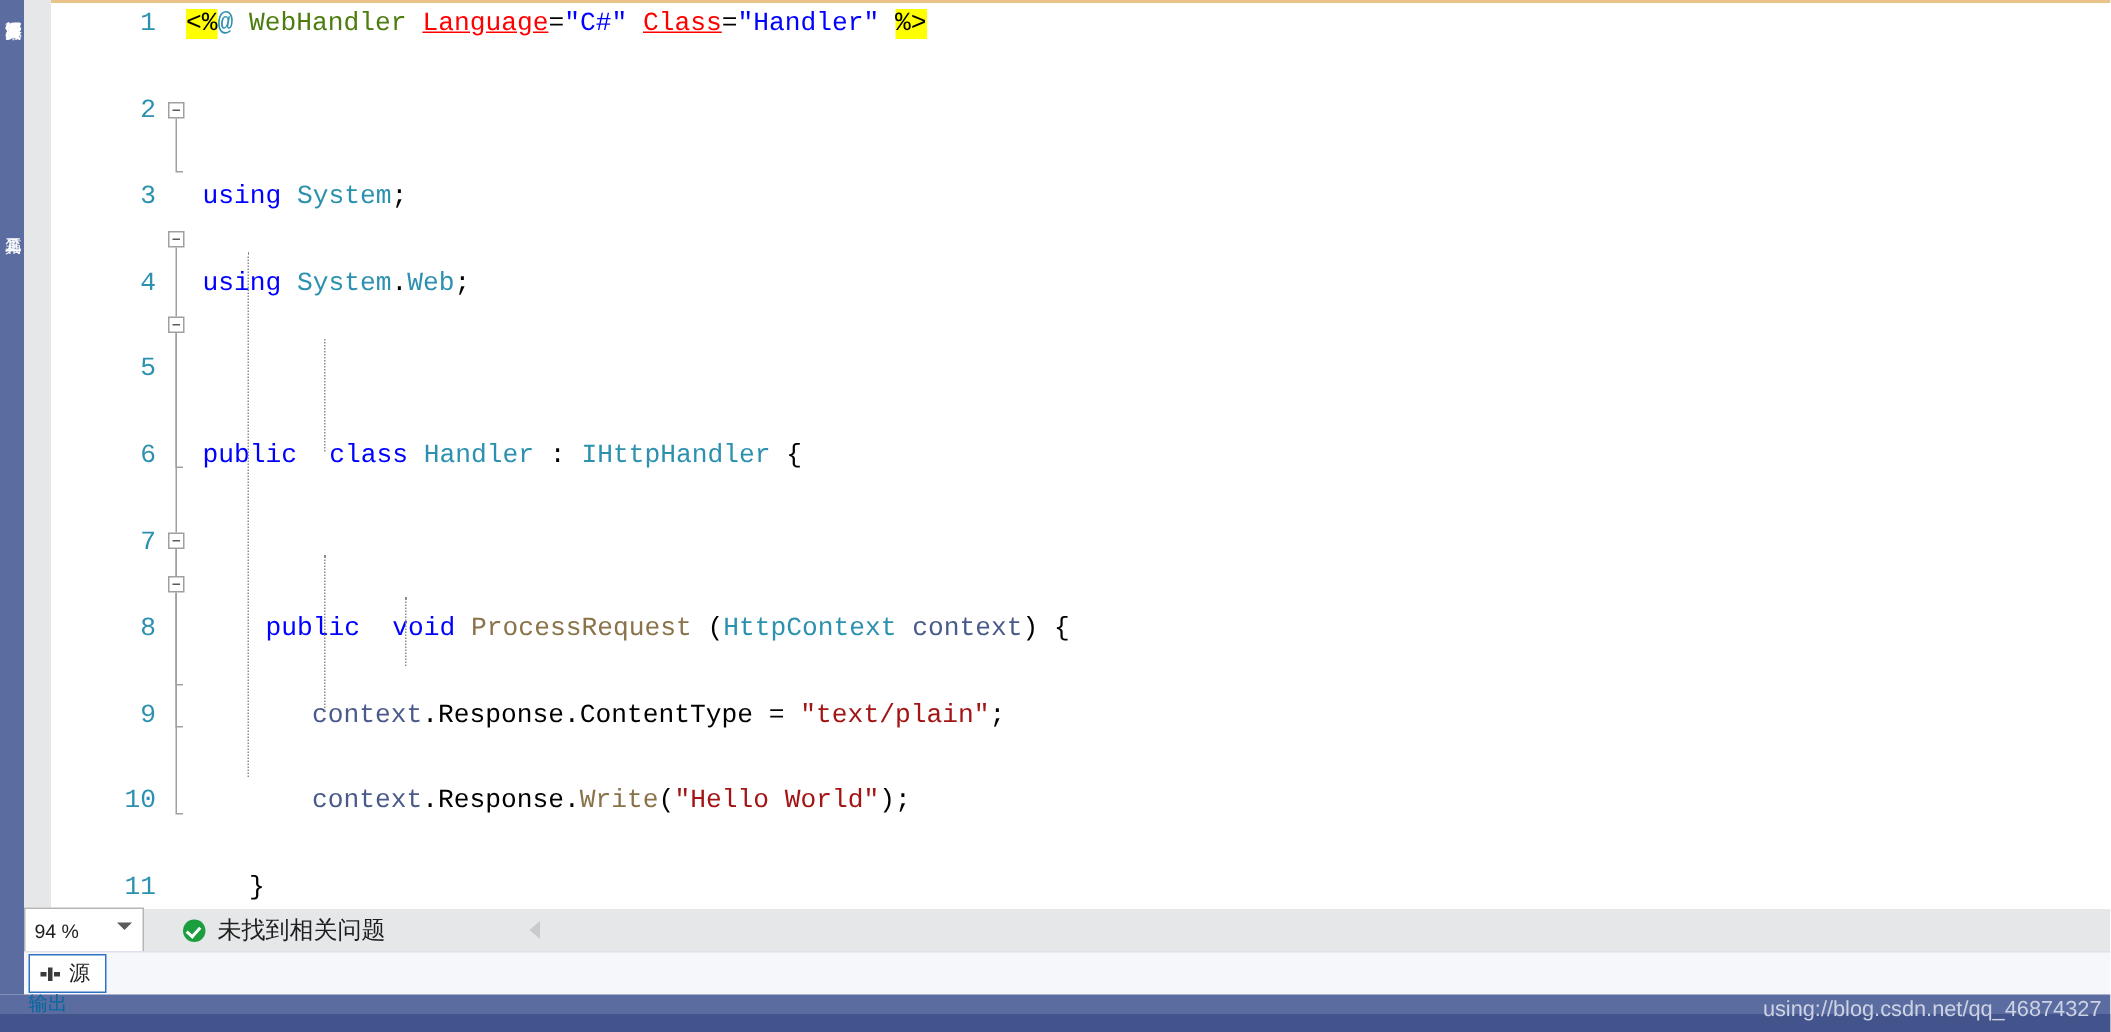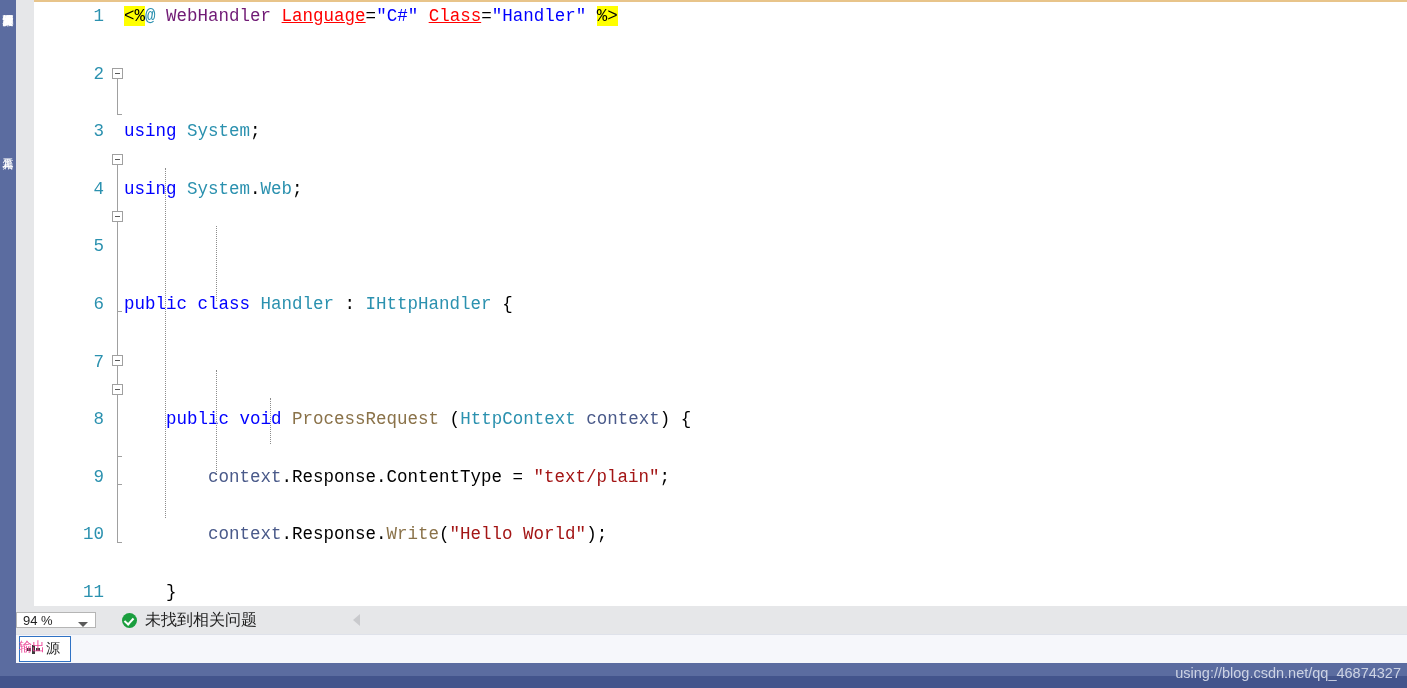"WebHandler" .dir { color: #701a75 -> #4d7c0f }
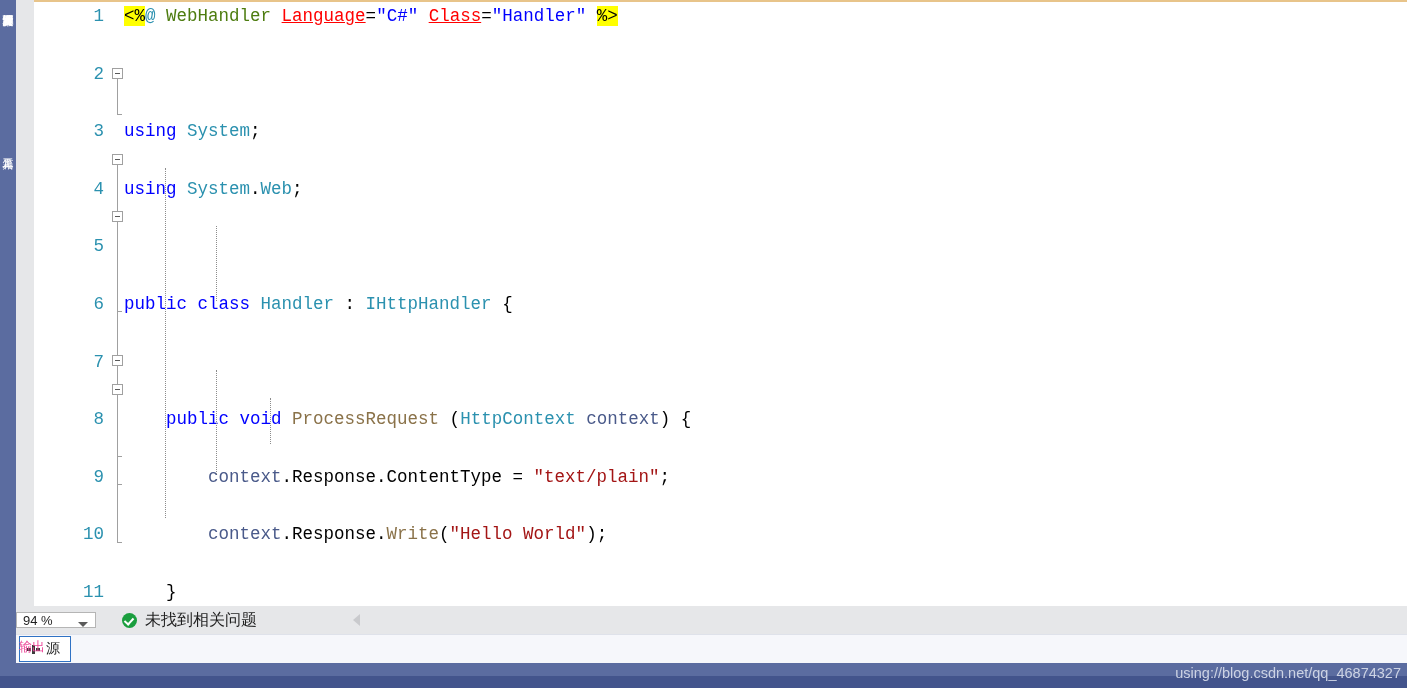"using" .kw { margin-left: none -> 11px }
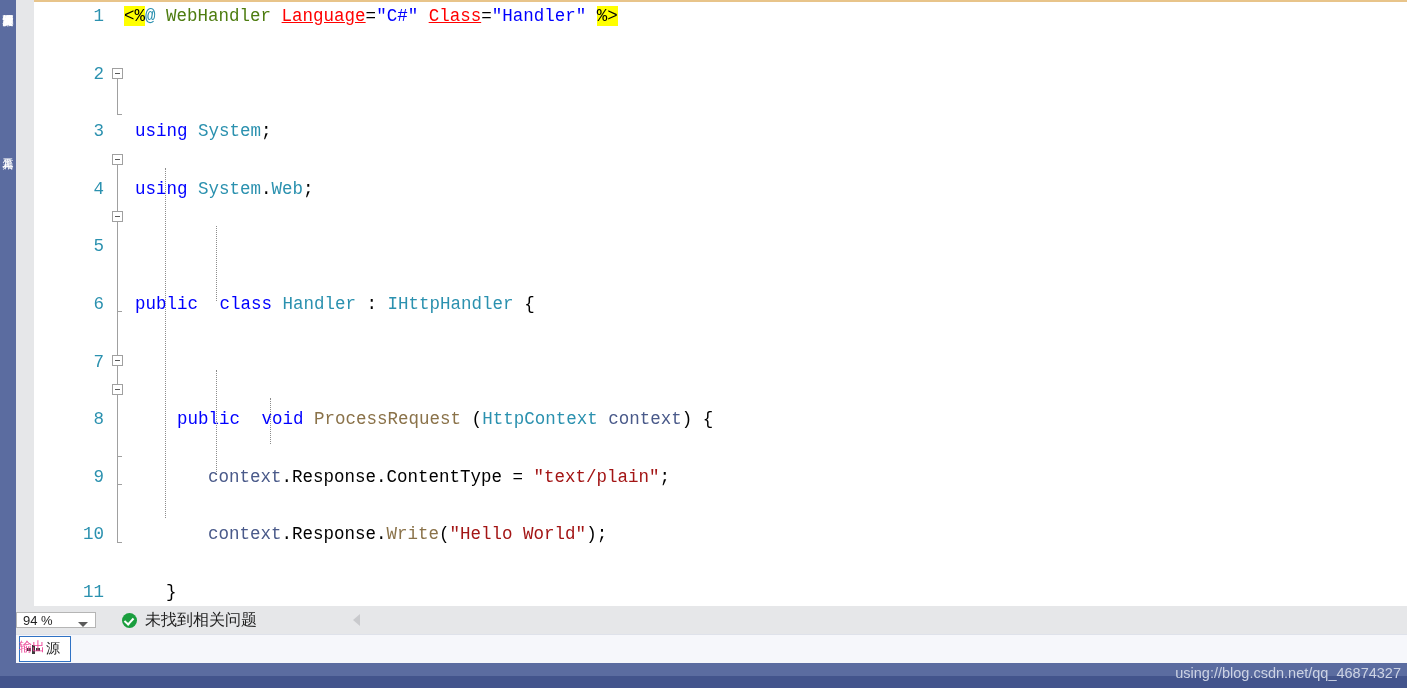"94 %" .zoom-combo { height: 16px -> 30px }
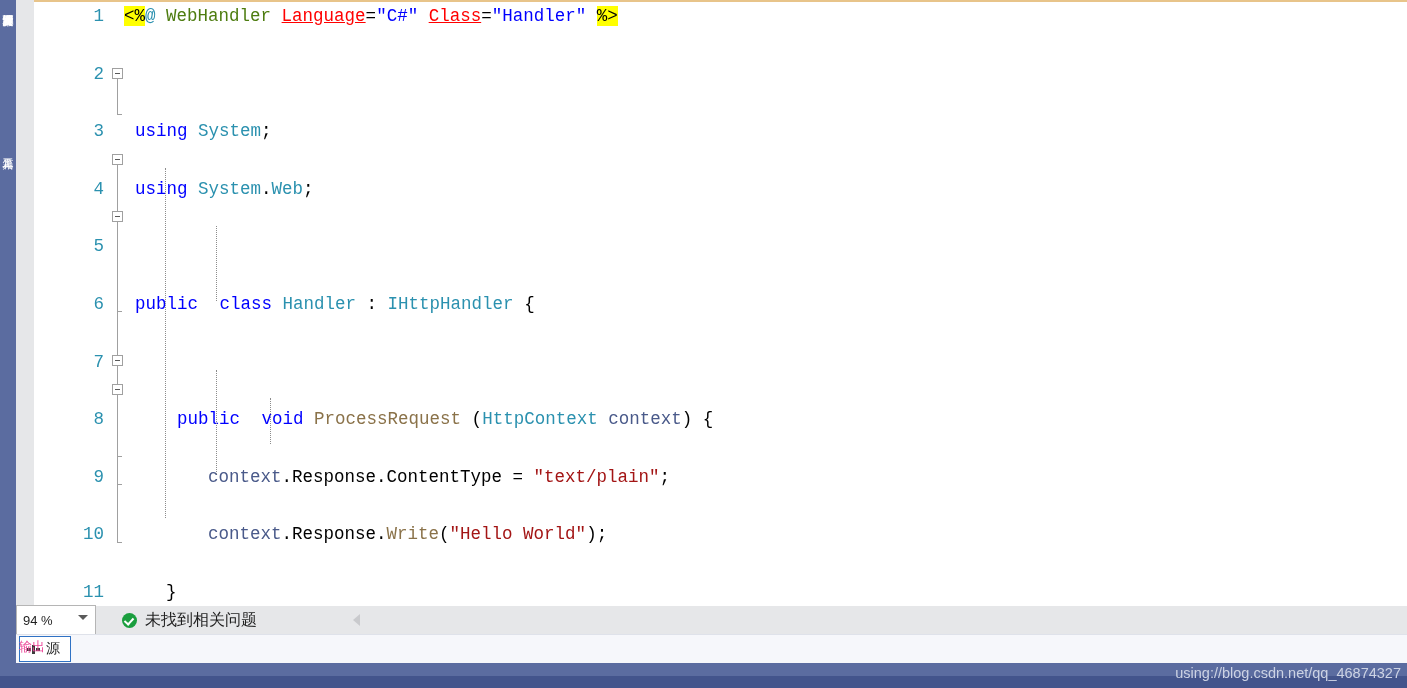"输出" .bottom-tab-label { color: #ec4899 -> #0369a1; top: 638px -> 660px }
